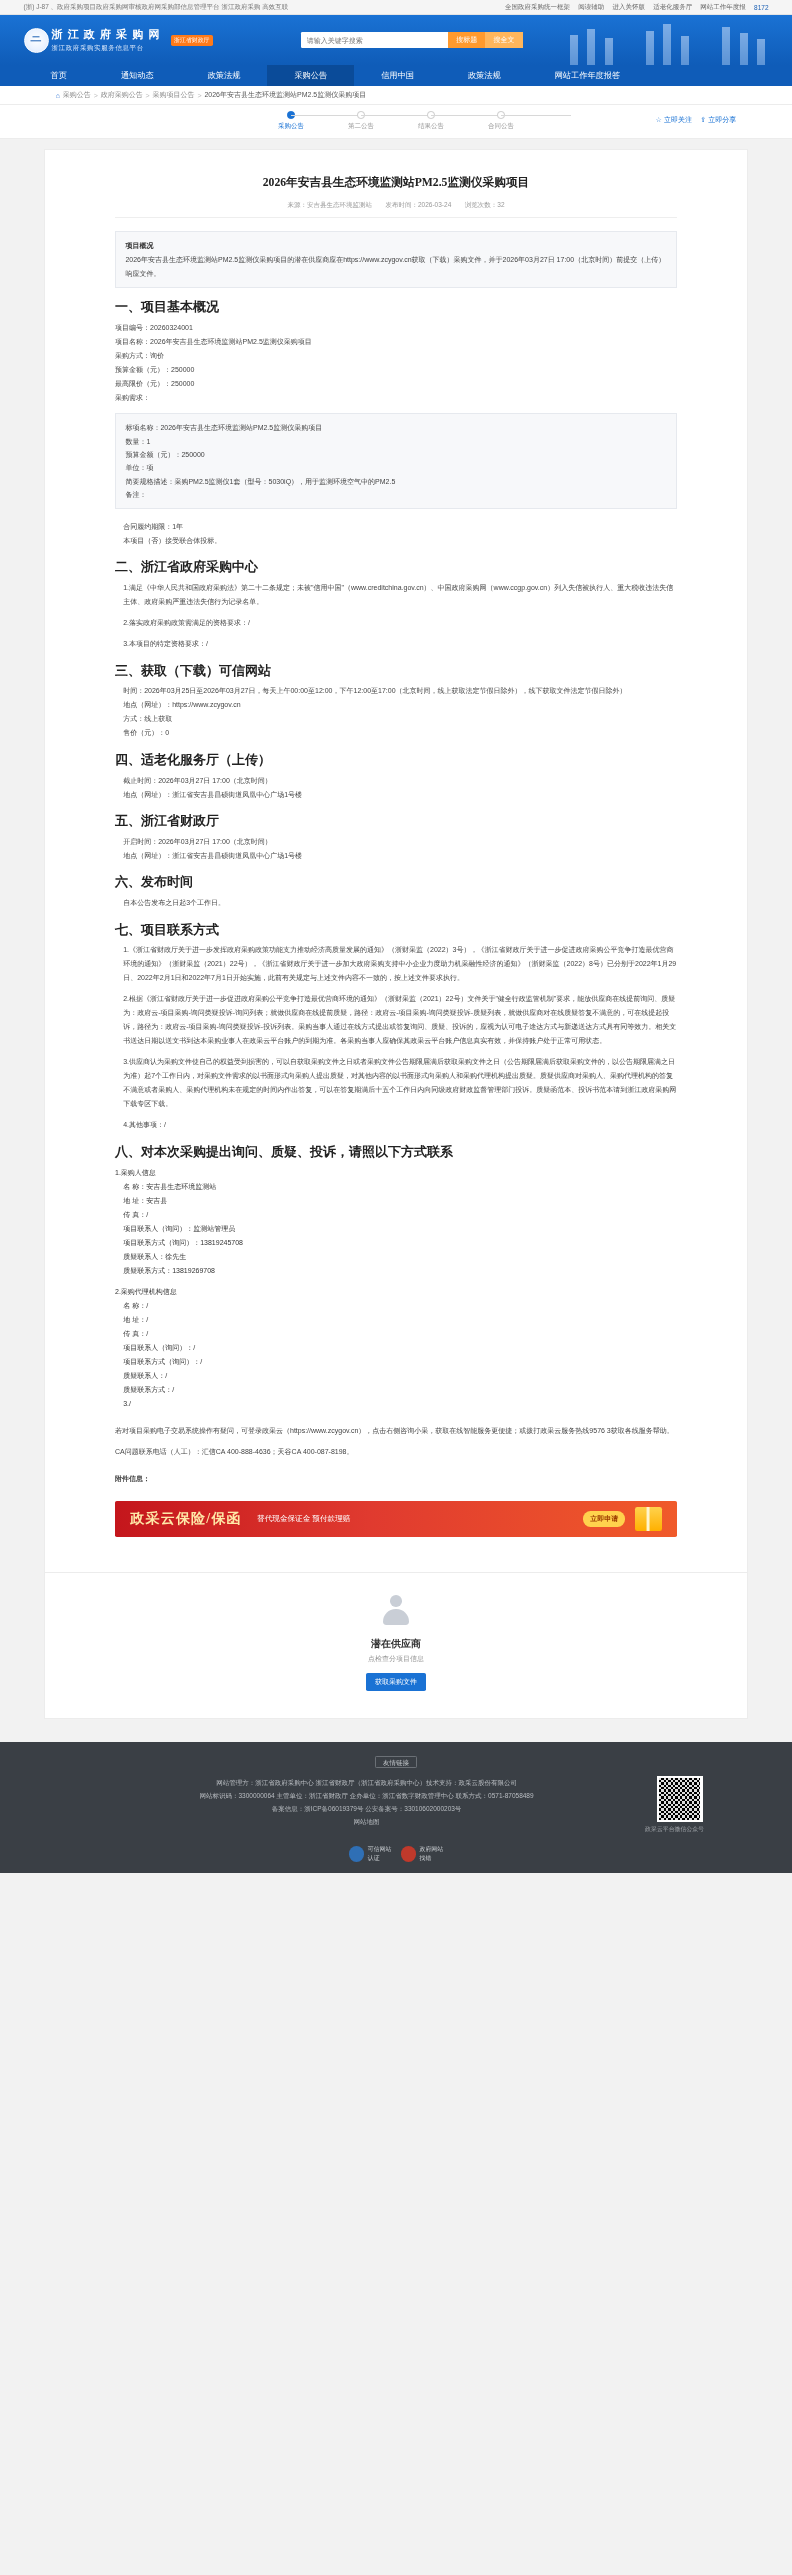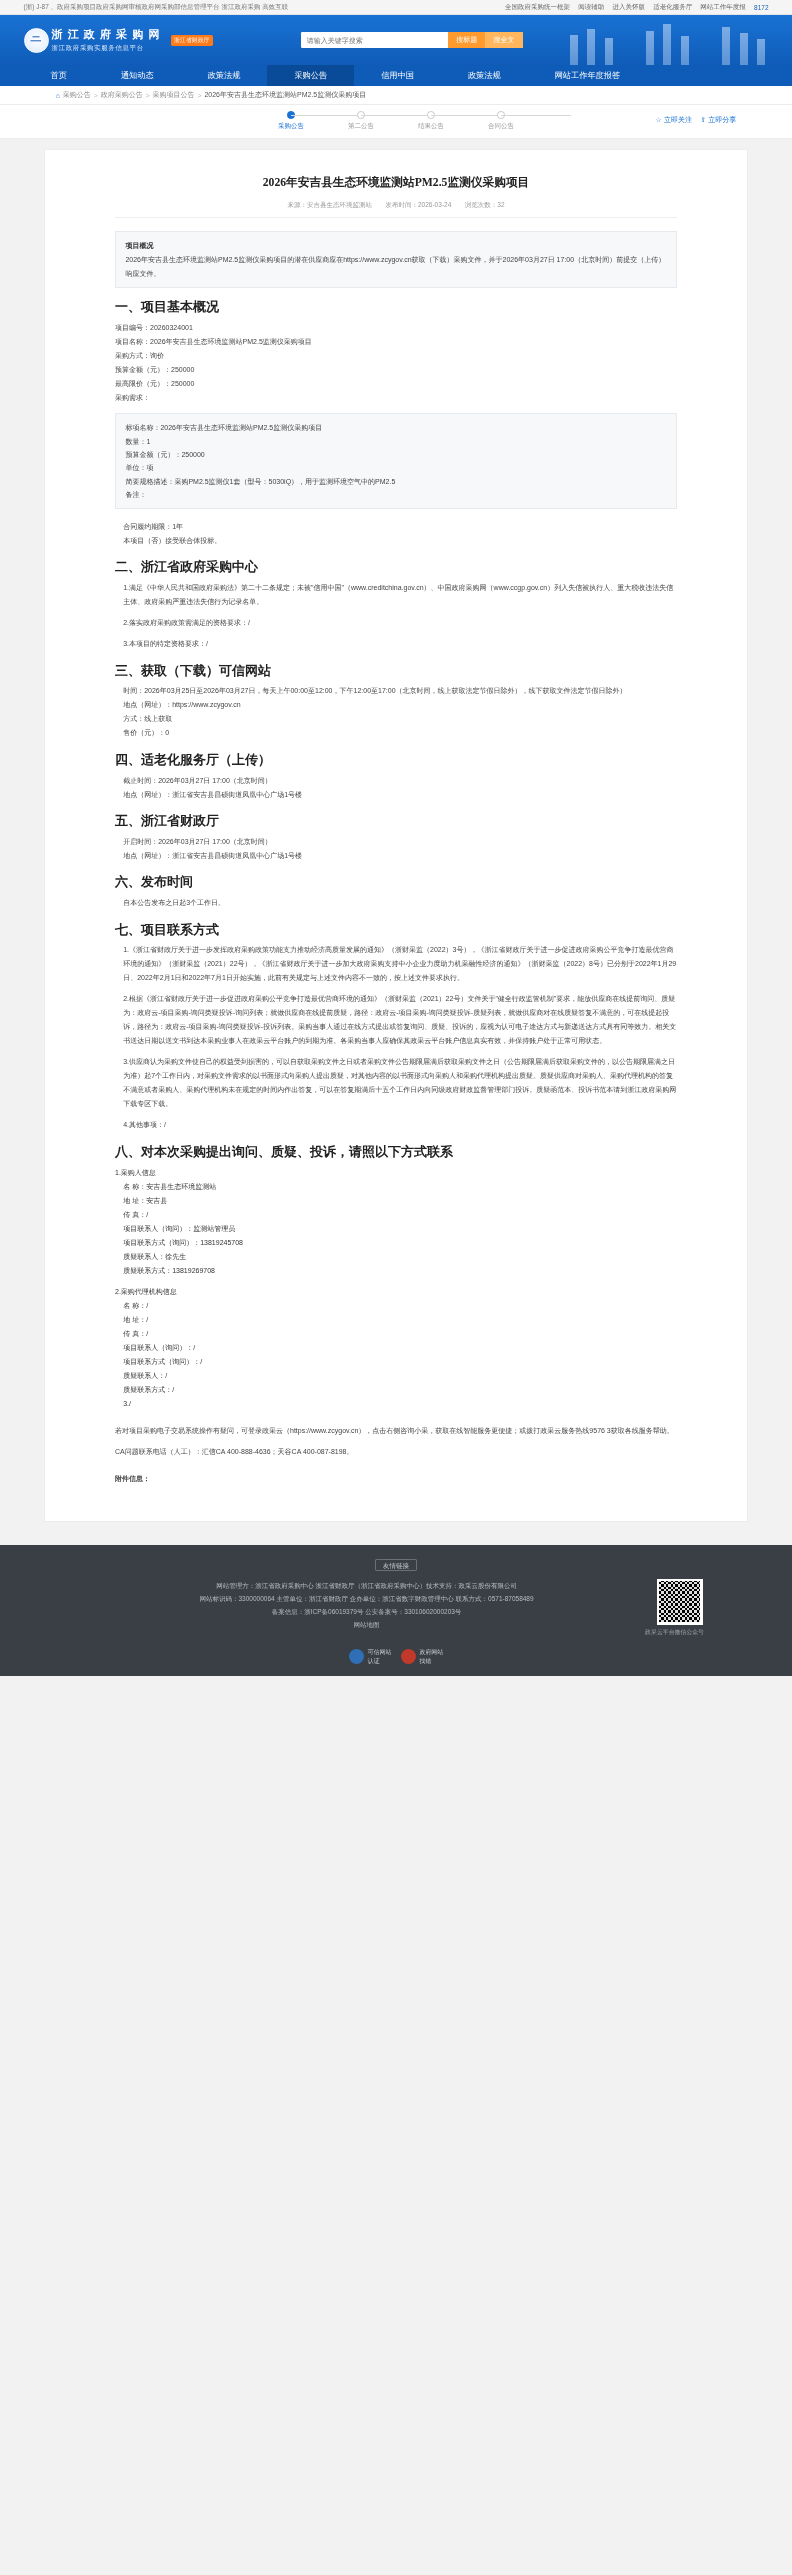"政采云保险/保函" div.ad { html: none -> <div> <div>政采云保险/保函</div> <div>替代现金保证金 预付款理赔</div> <div>立即申请</div> <div></div> </div> }
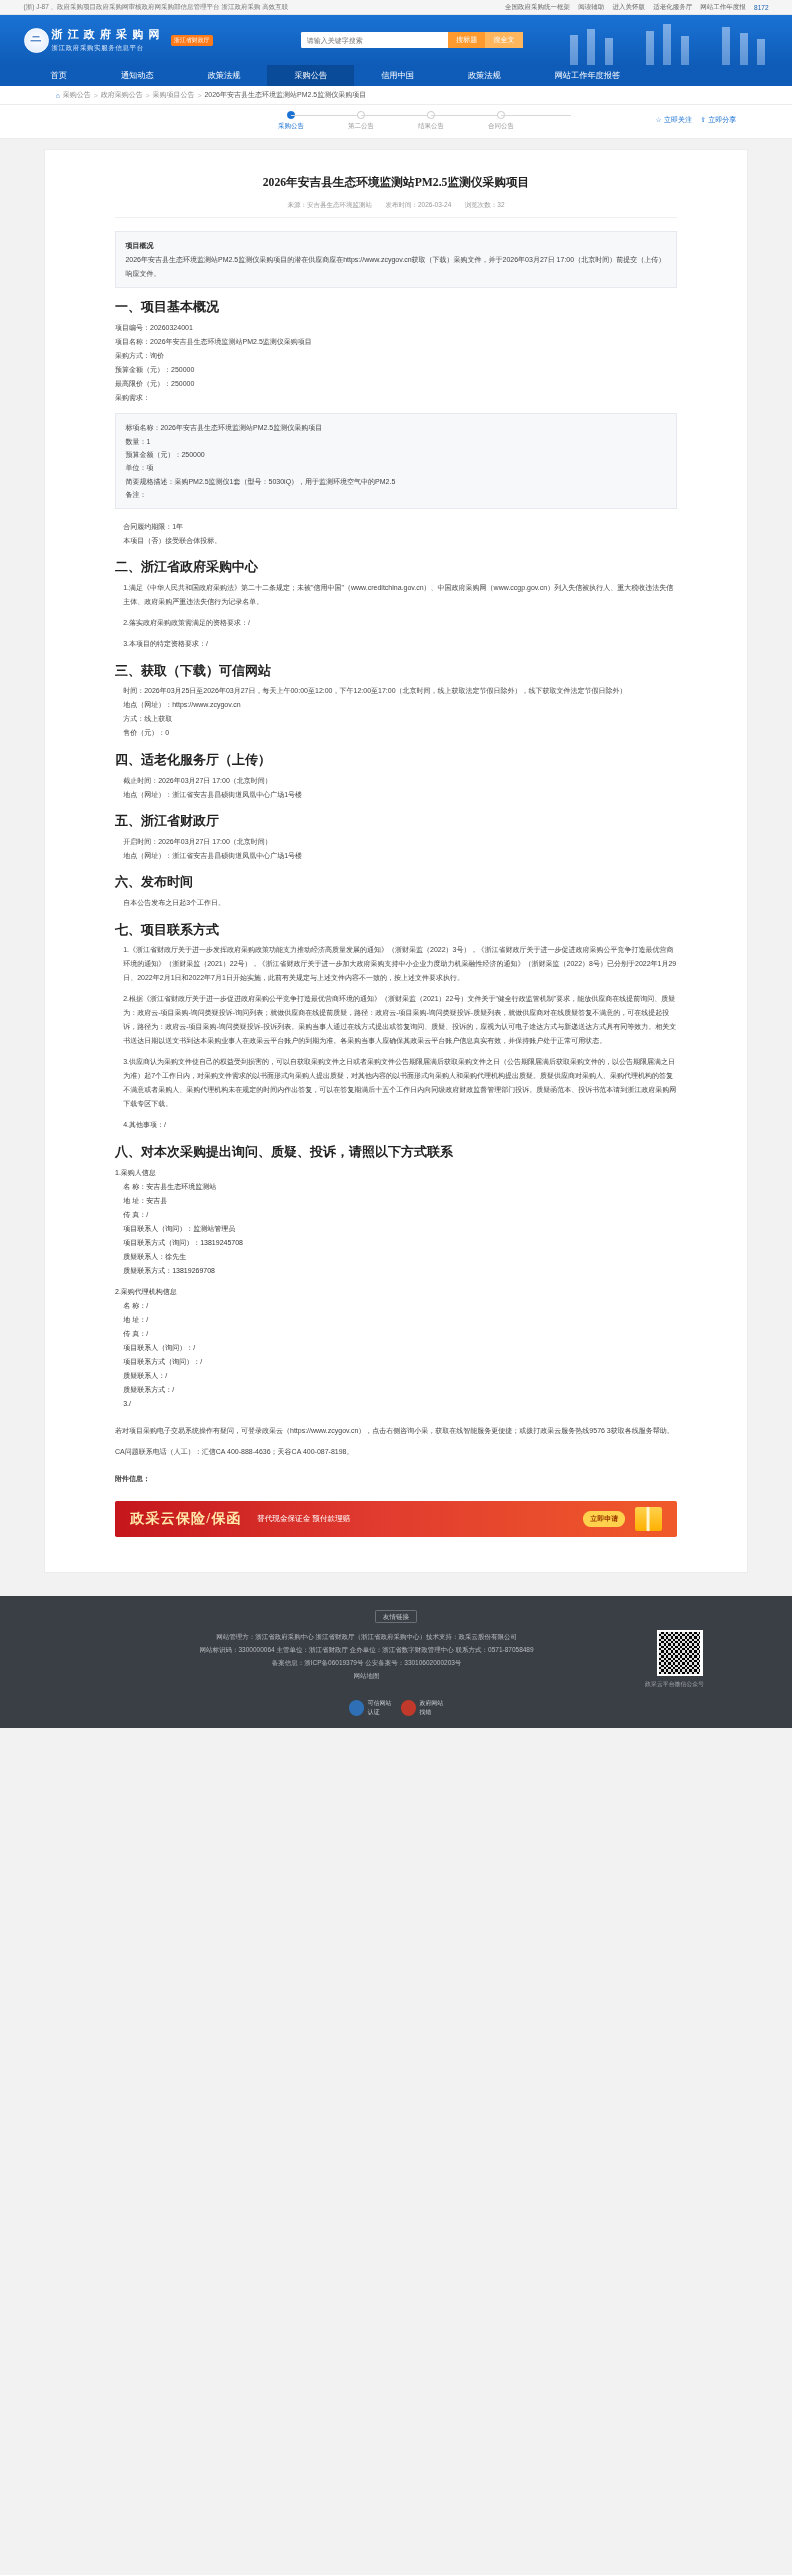"潜在供应商" div.supplier { html: none -> <div> <div> <div></div> <div></div> </div> <div>潜在供应商</div> <div>点检查分项目信息</div> <div>获取采购文件</div> </div> }
